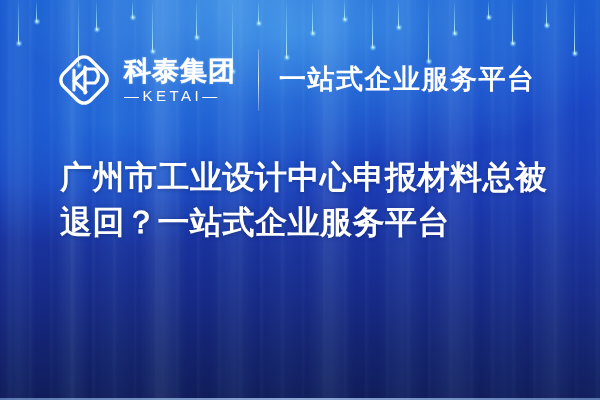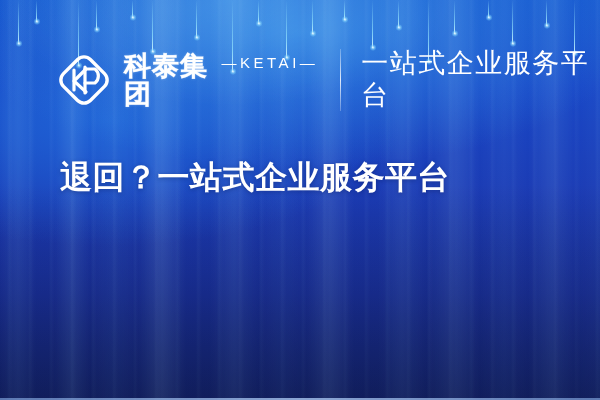"科泰集团" .logo-words { flex-direction: row -> column }
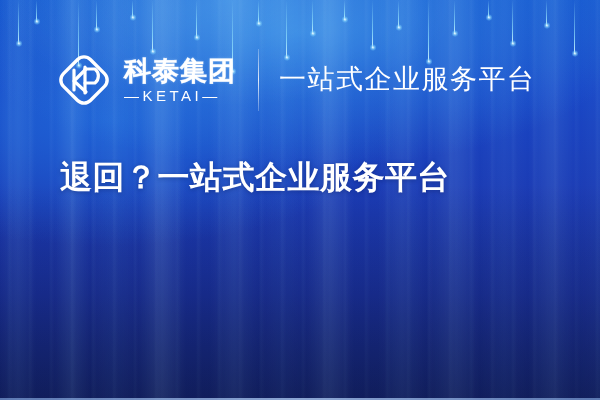"一站式企业服务平台" .tag-main { font-weight: 400 -> 700 }
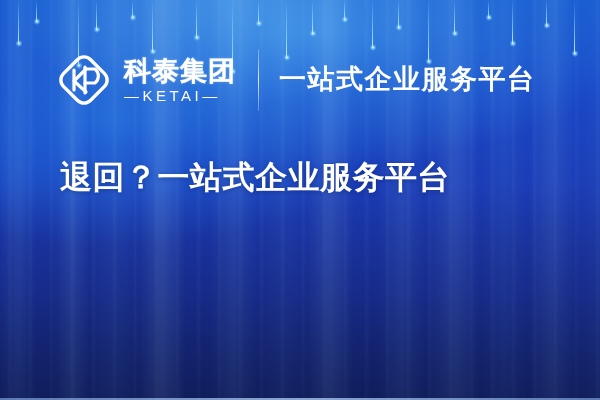"广州市工业设计中心申报材料总被" div { html: none -> <div>广州市工业设计中心申报材料总被</div> }
